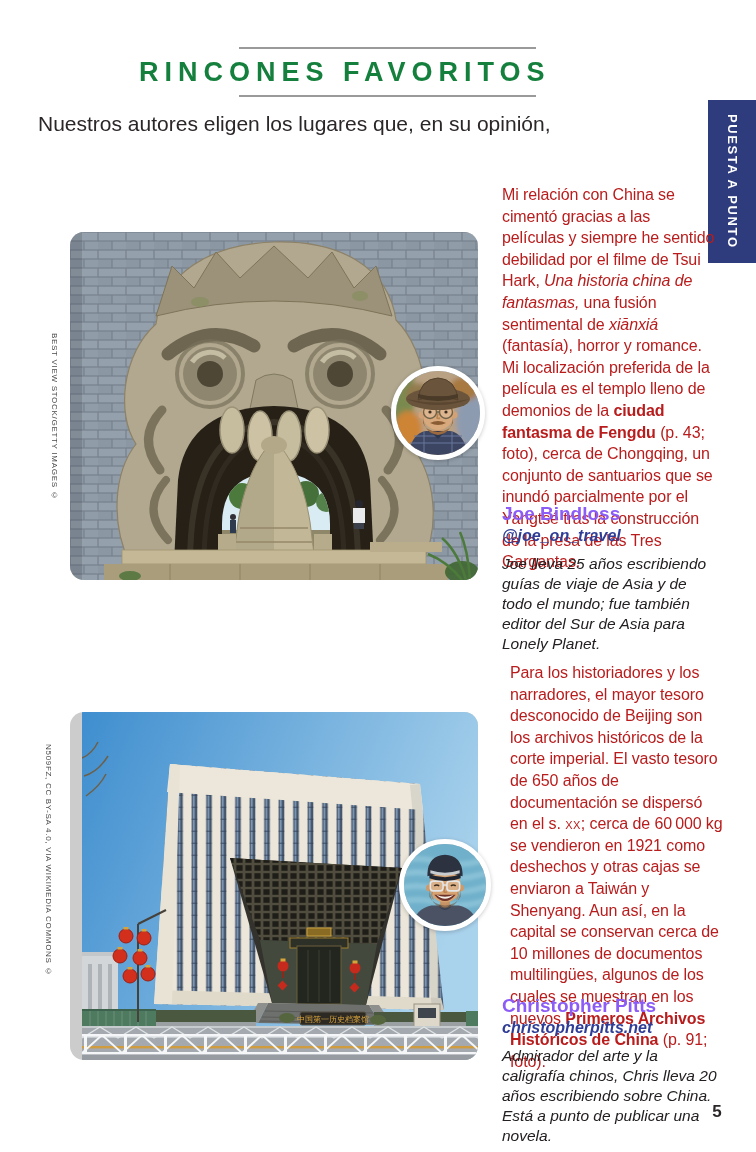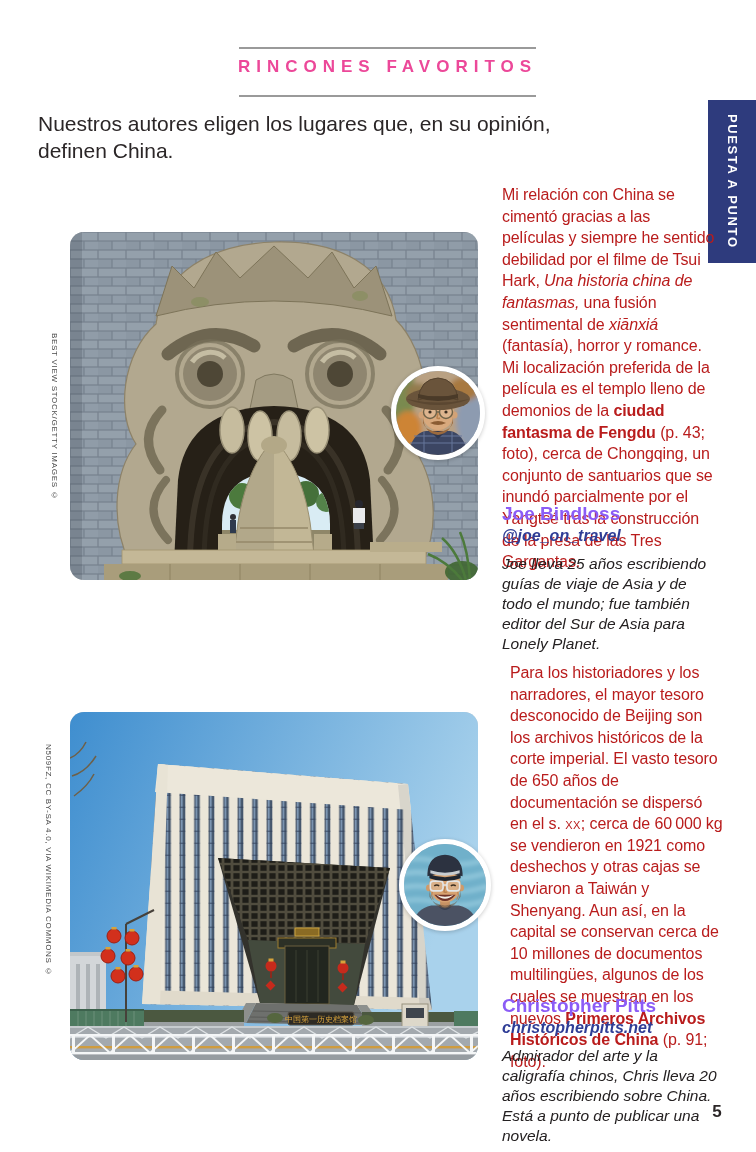"RINCONES FAVORITOS" .page-title { color: #ec4899 -> #15803d; font-size: 17px -> 27px; text-align: center -> left }
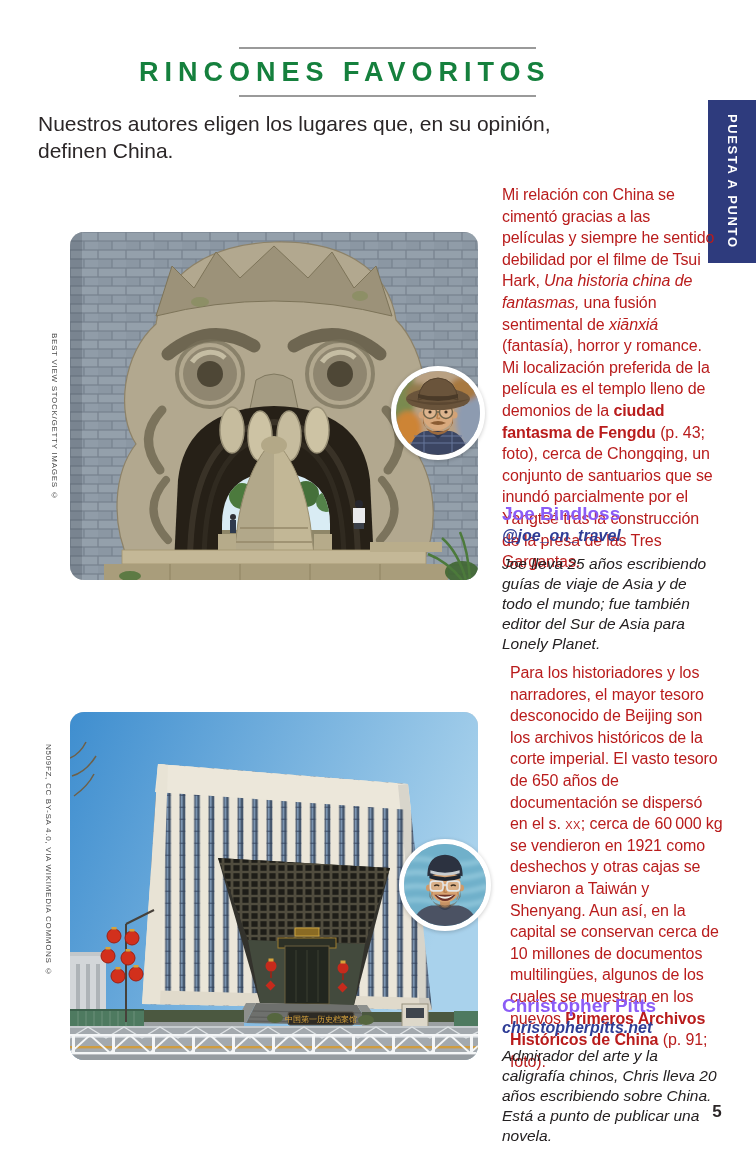"definen China." div { html: <div>definen China.</div> -> none }
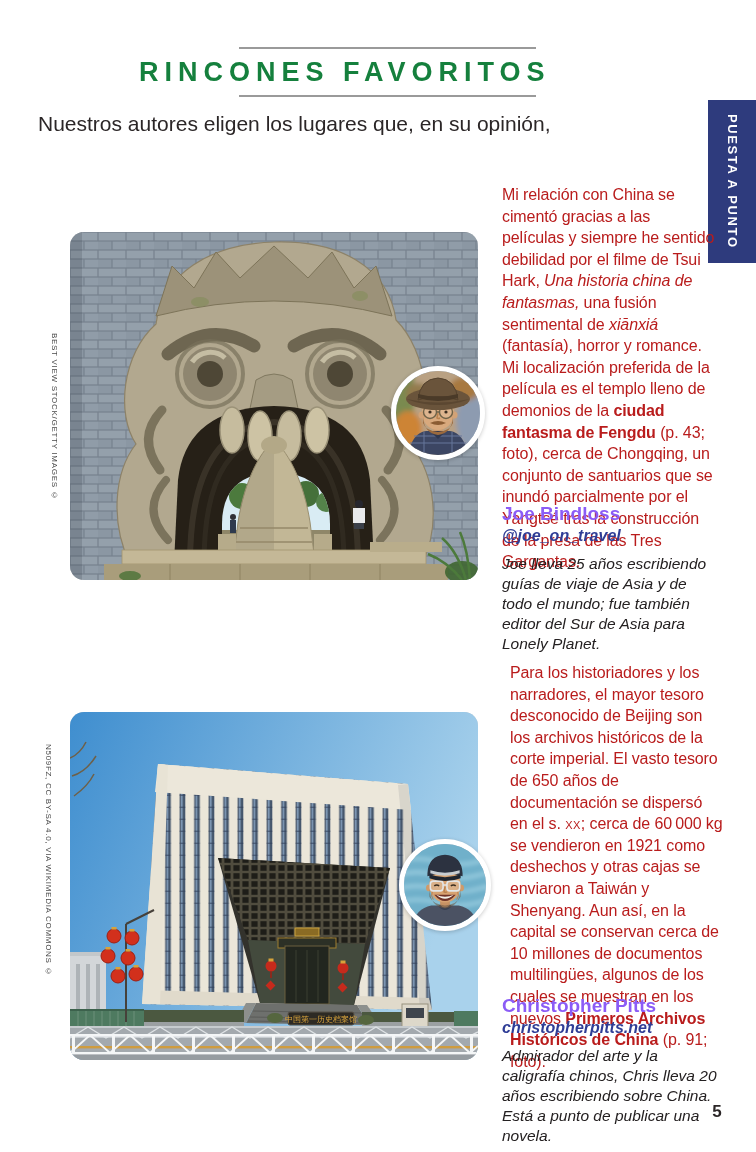"中国第一历史档案馆" #photo2 { padding-left: none -> 12px }
